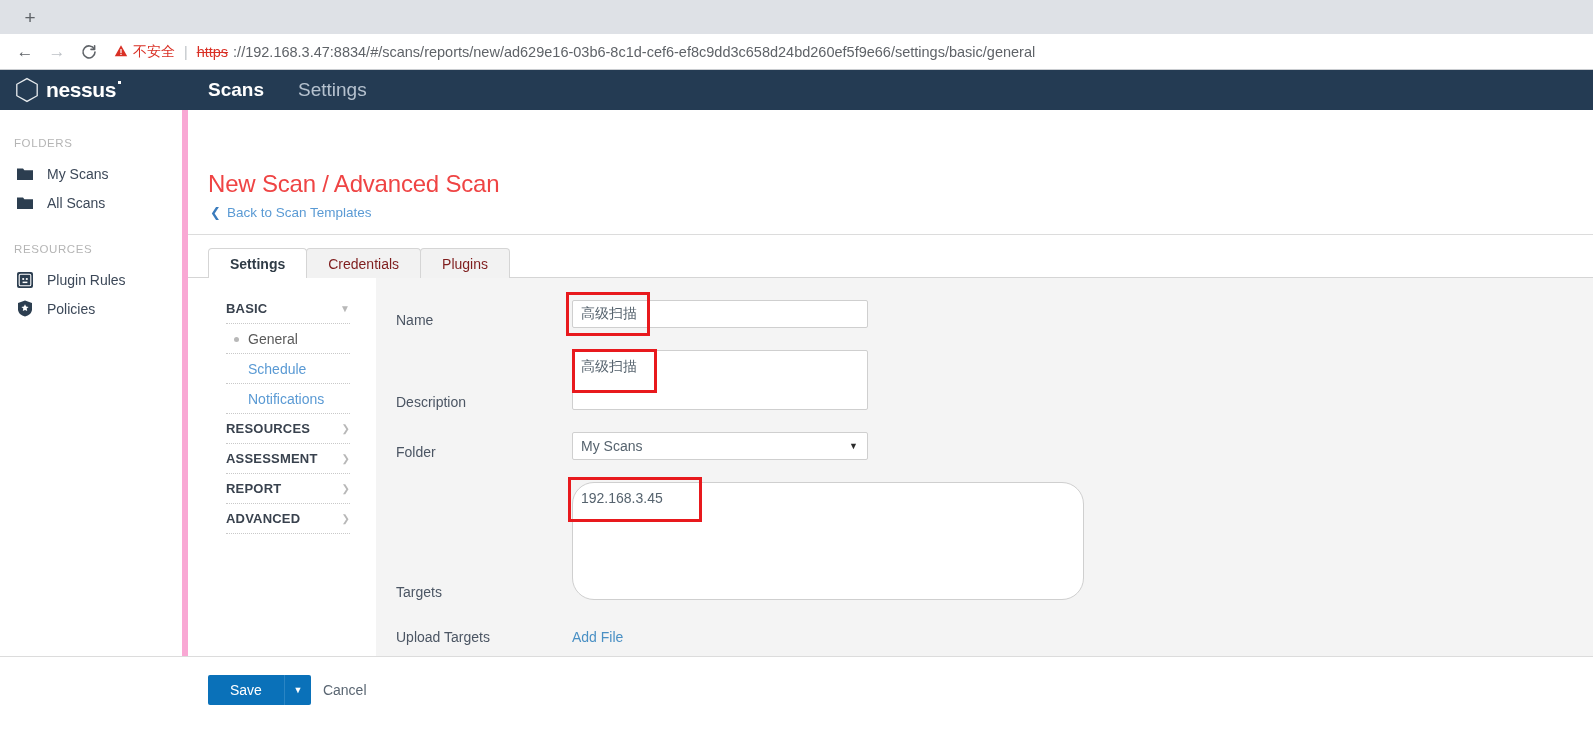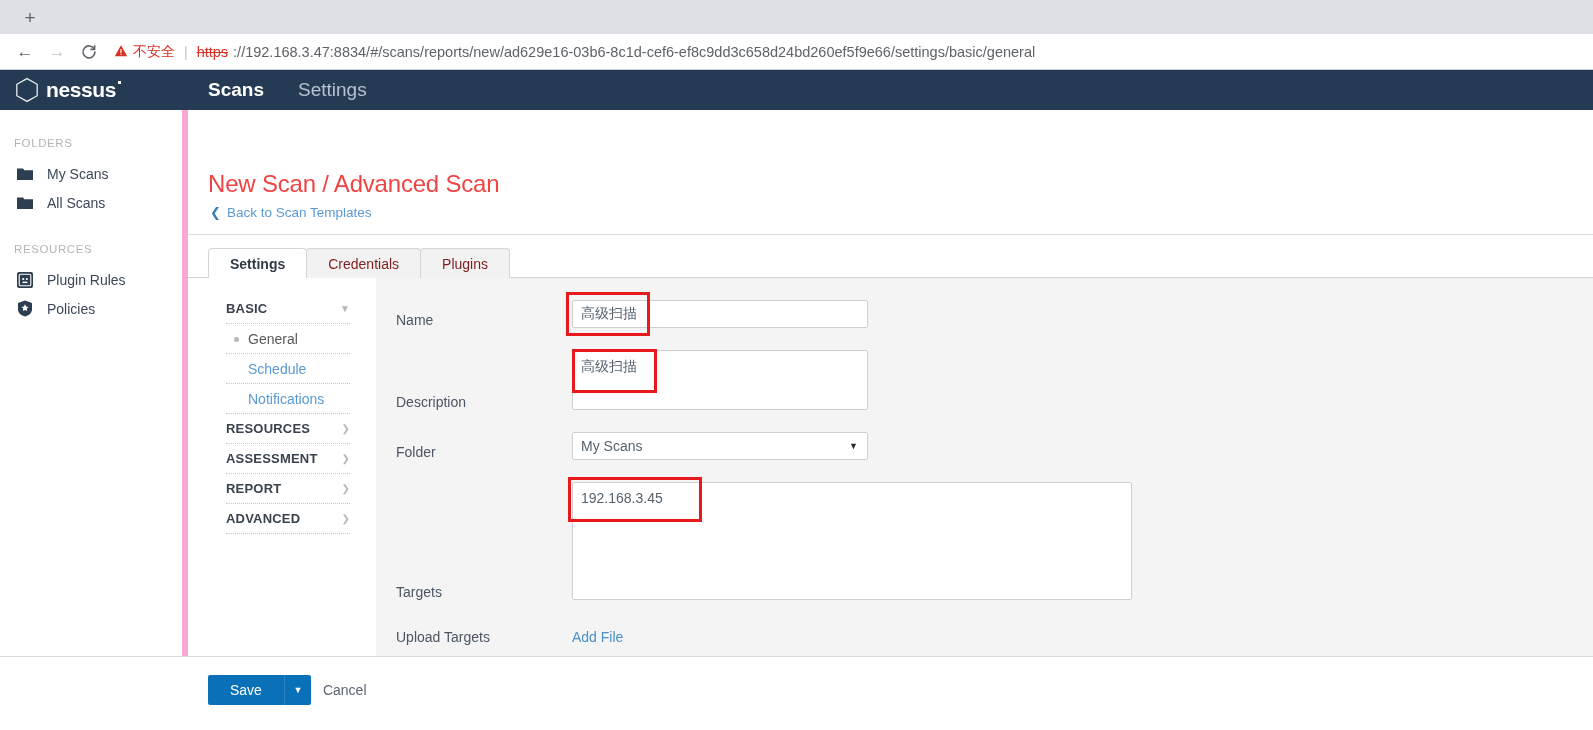"192.168.3.45" .ta.big { border-radius: none -> 22px; width: 560px -> 512px }
